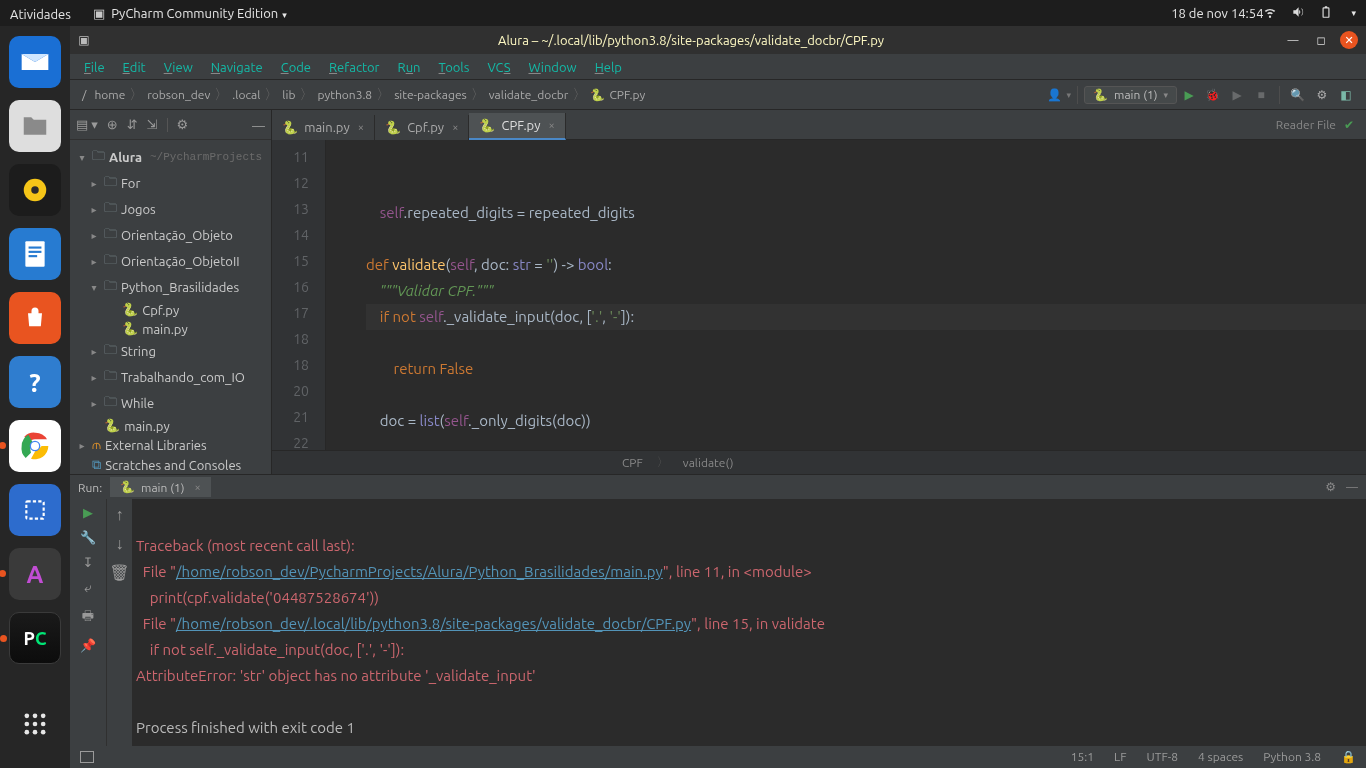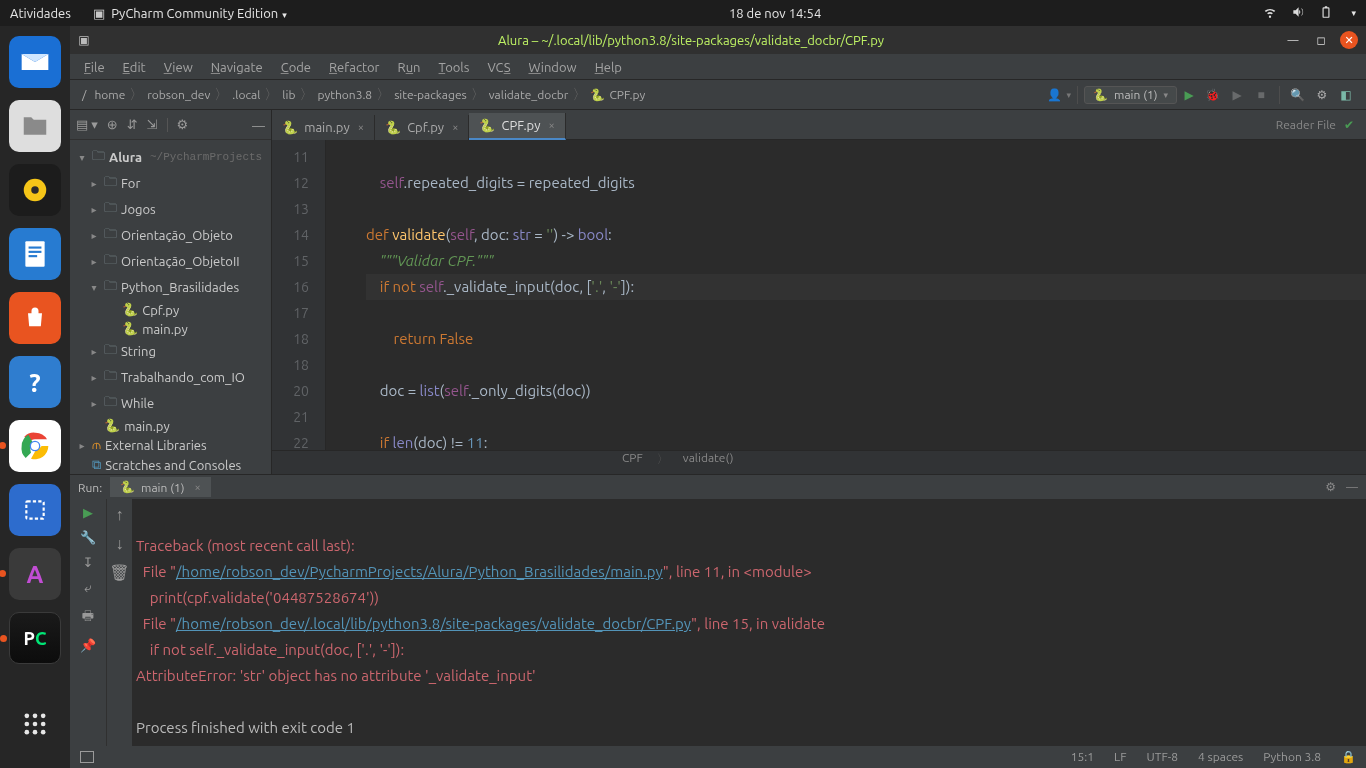"Atividades" .osbar .os-left { align-items: center -> flex-end }
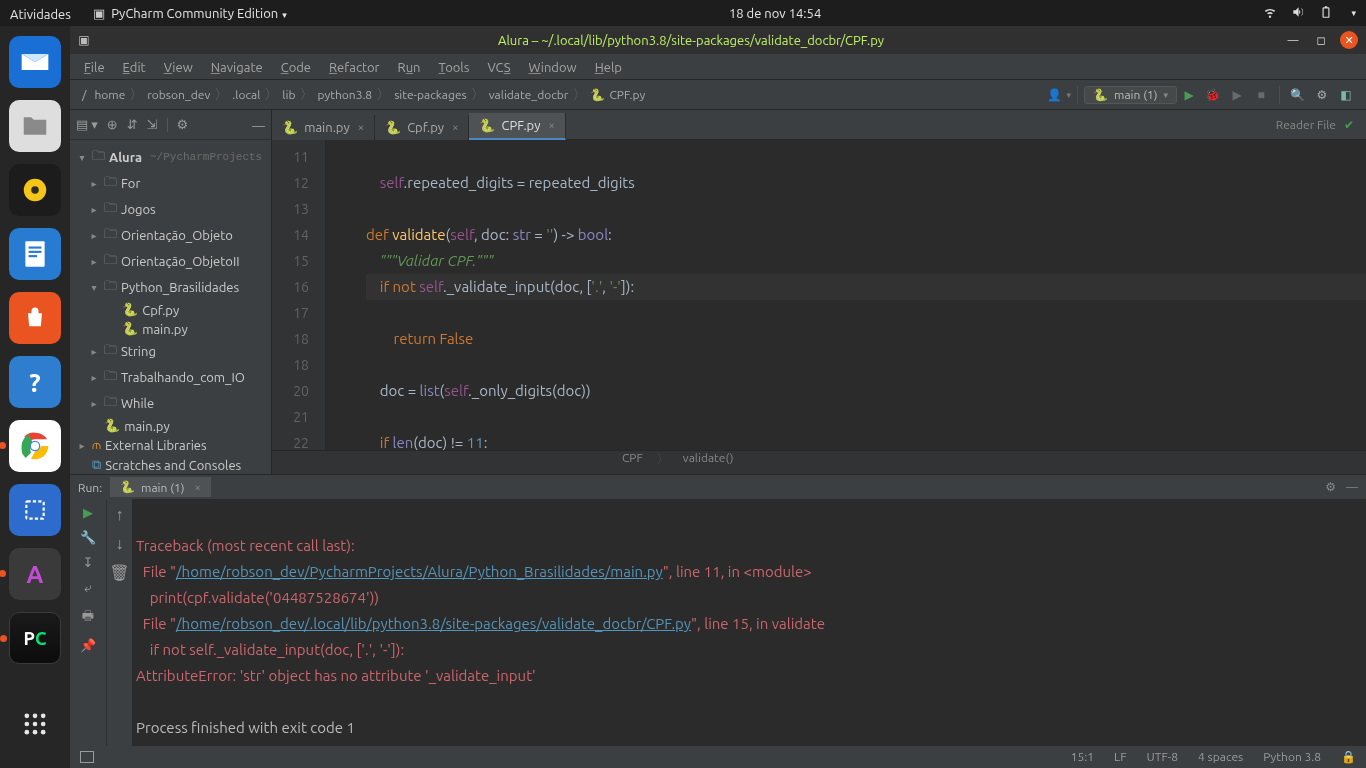"18 de nov 14:54" .osbar .os-center { text-align: center -> right }
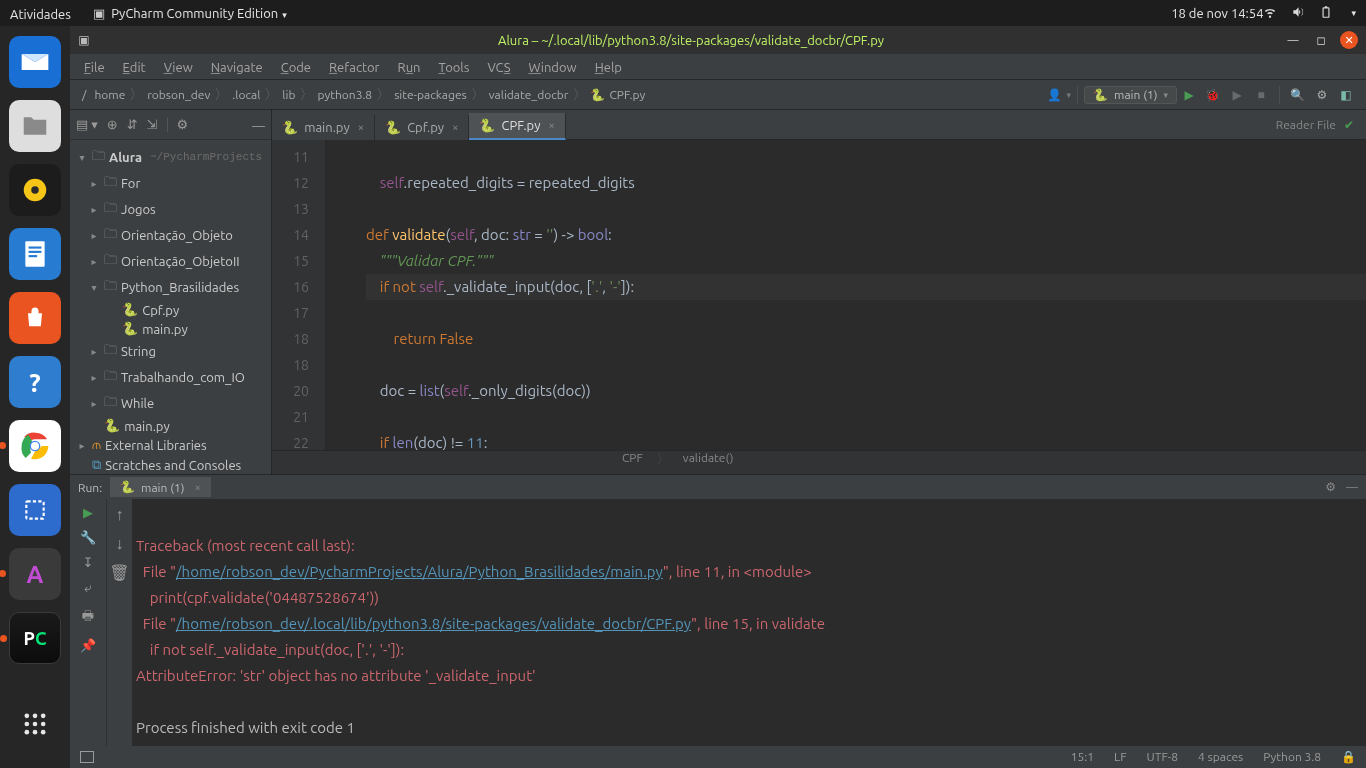"Alura –" .titlebar .title { color: #bef264 -> #fef9c3 }
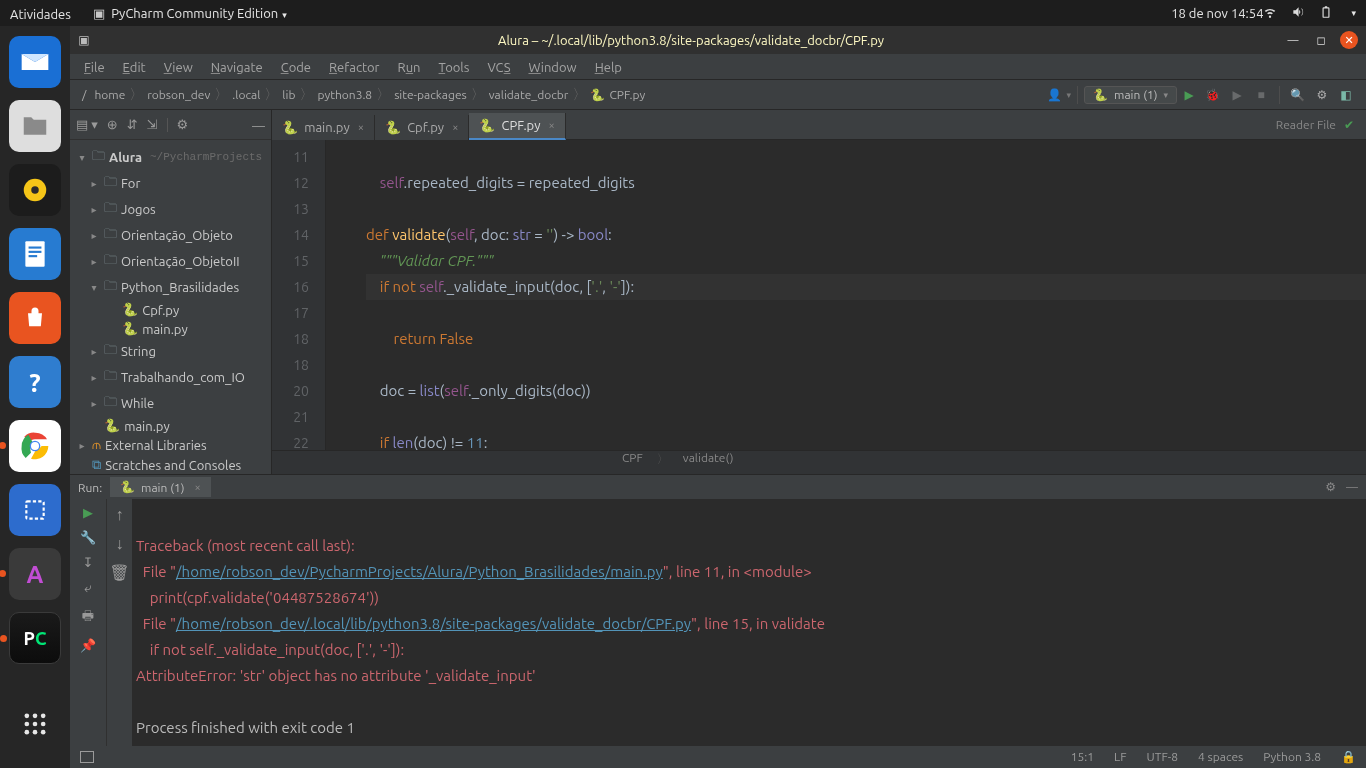"File" .menubar { color: #a3a3a3 -> #14b8a6 }
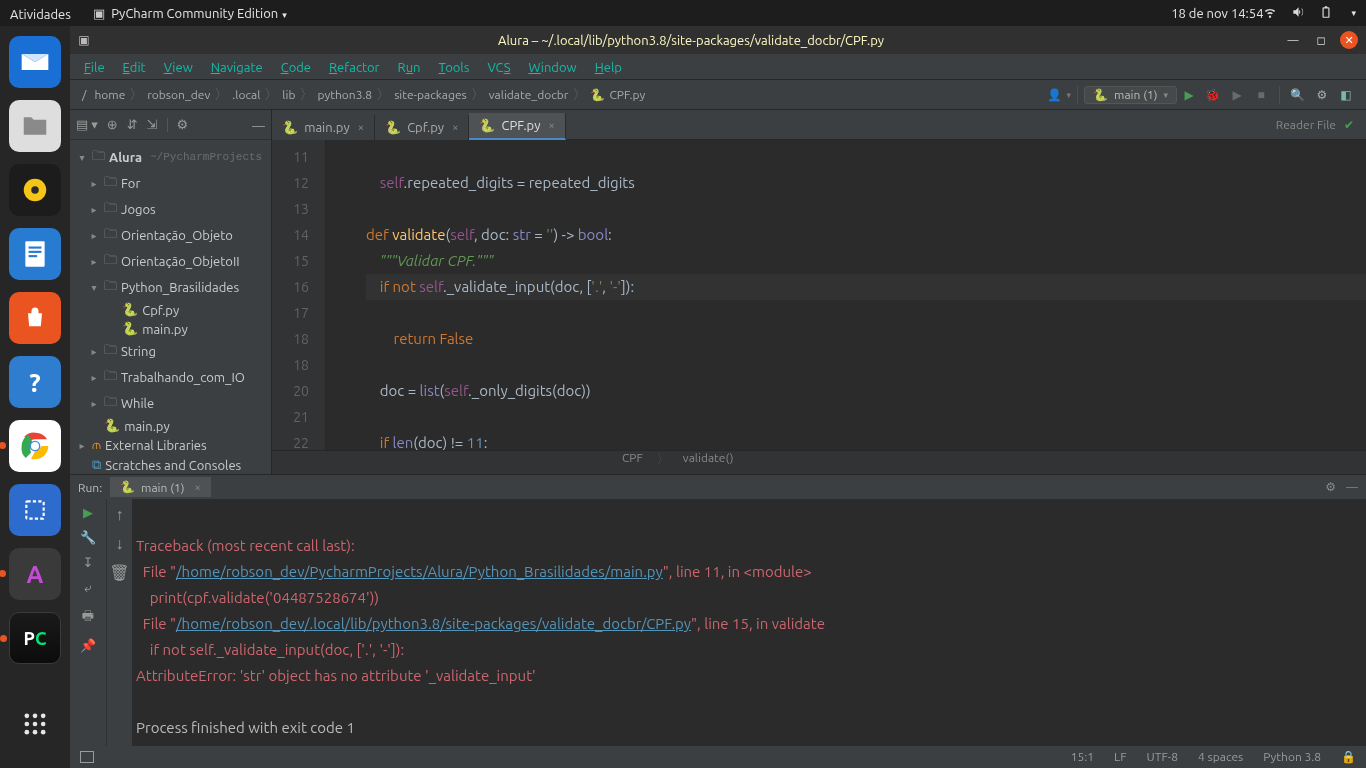"self.repeated_digits = repeated_digits" .code { margin-top: none -> 30px }
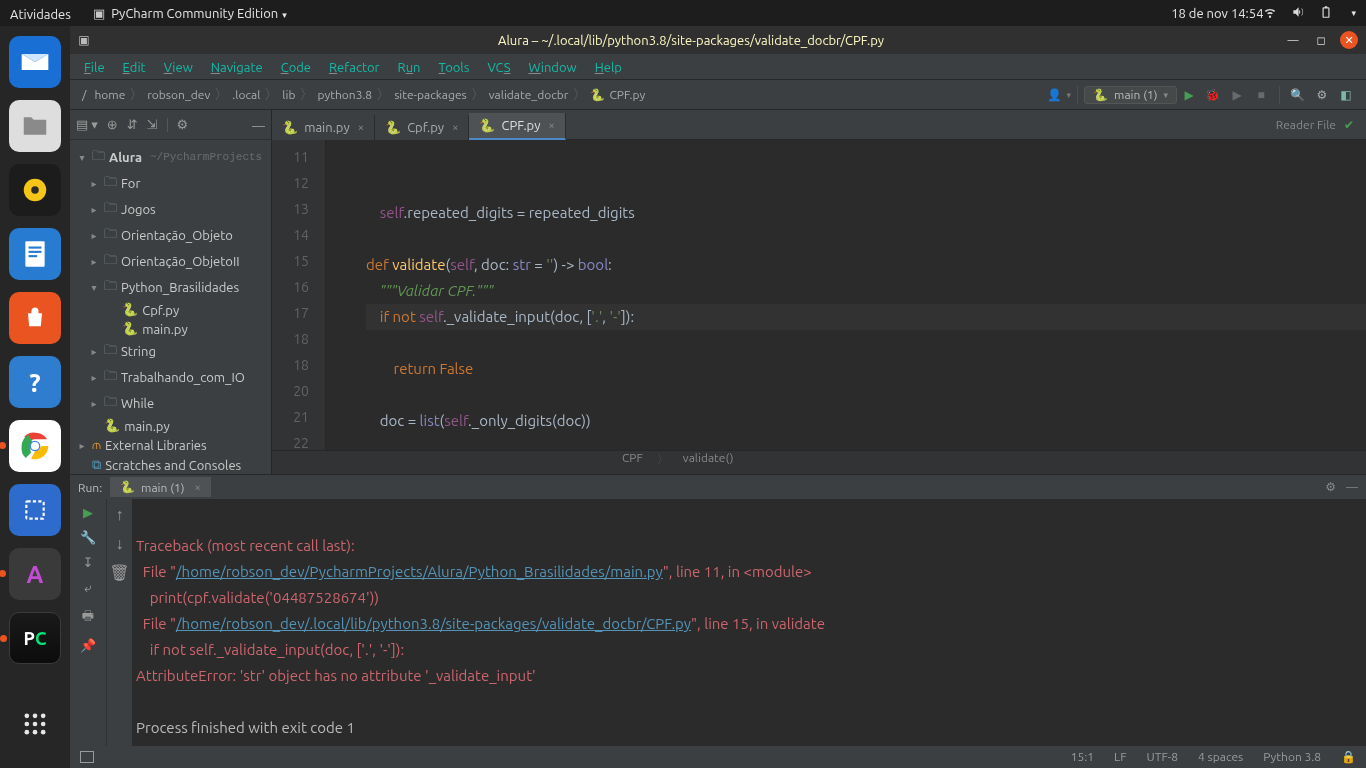"CPF" .ed-breadcrumb { align-items: none -> center }
